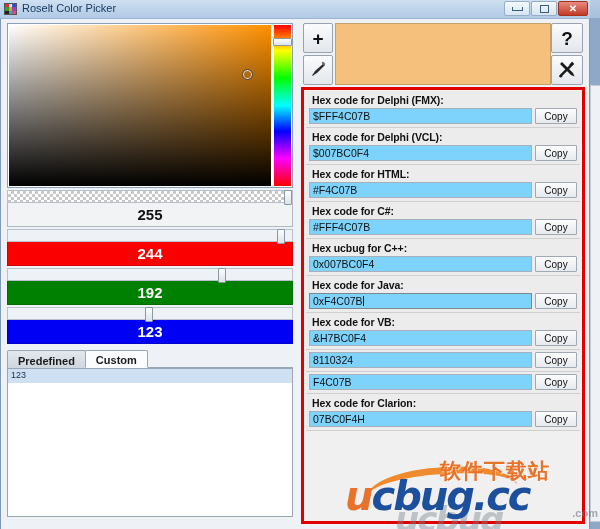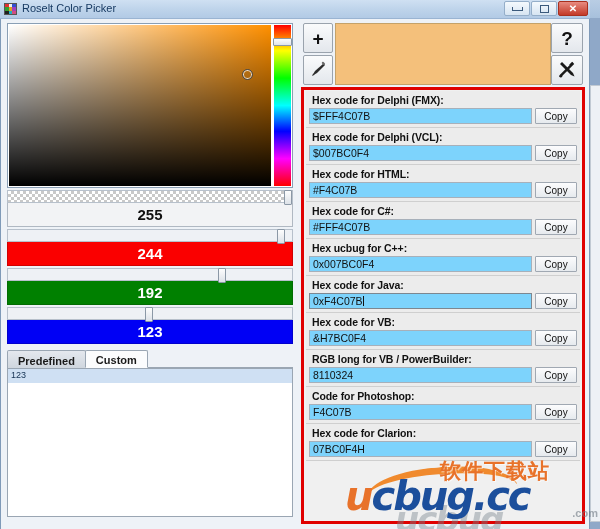"RGB long for VB /" div.clabel { html: <div>RGB long for VB / PowerBuilder:</div> -> none }
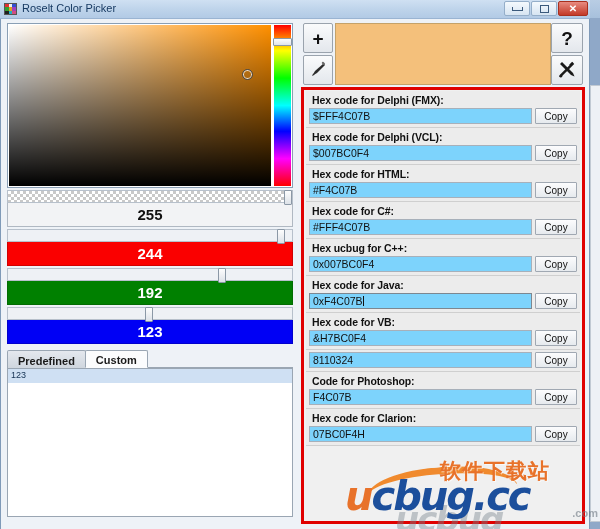"Code for Photoshop:" div.clabel { html: <div>Code for Photoshop:</div> -> none }
